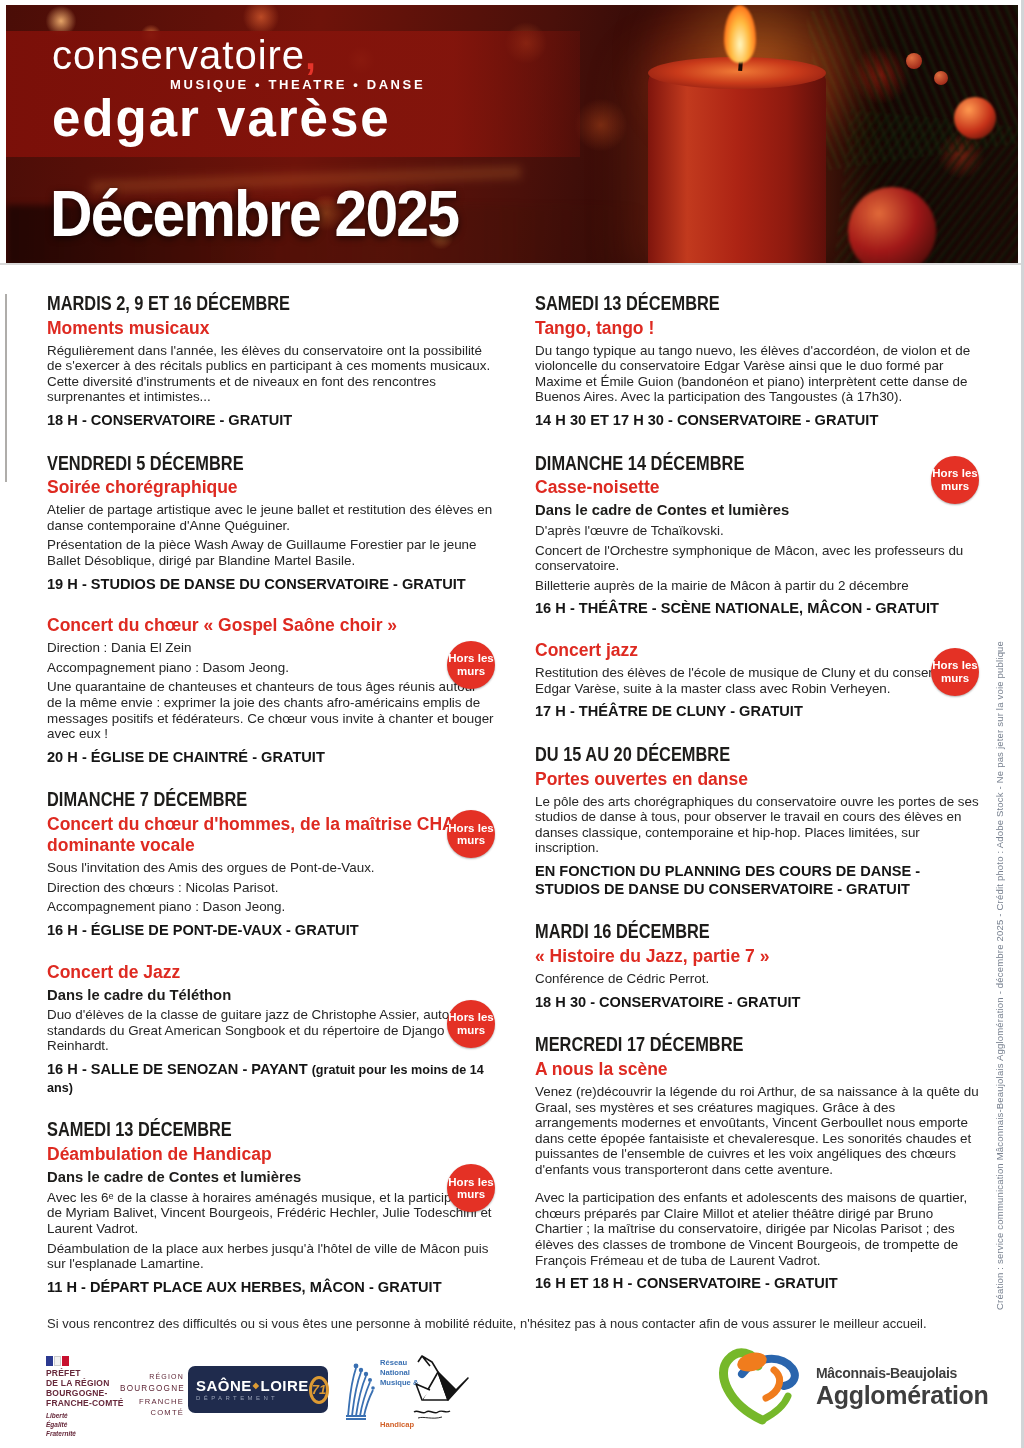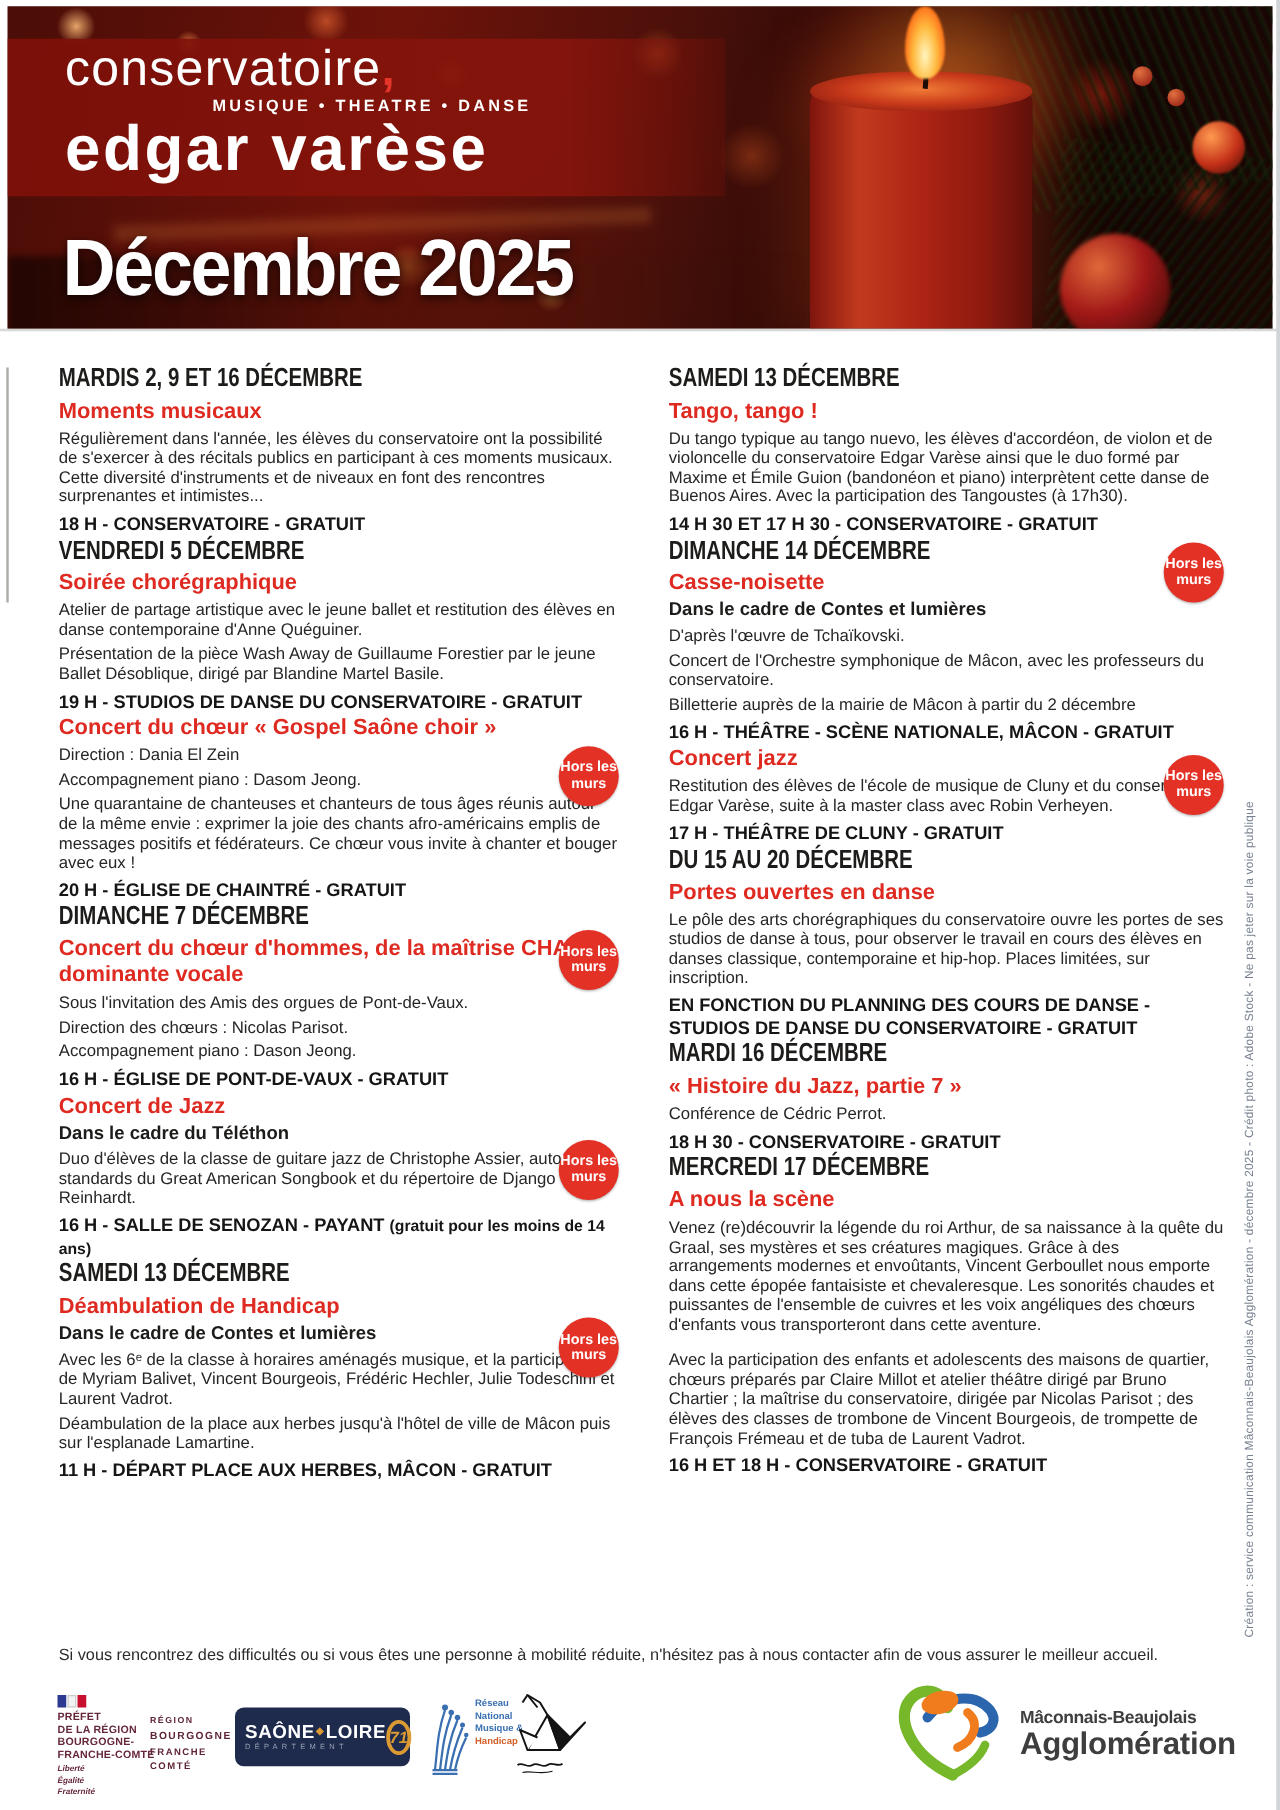"VENDREDI 5 DÉCEMBRE" .event + .event { margin-top: none -> 22px }
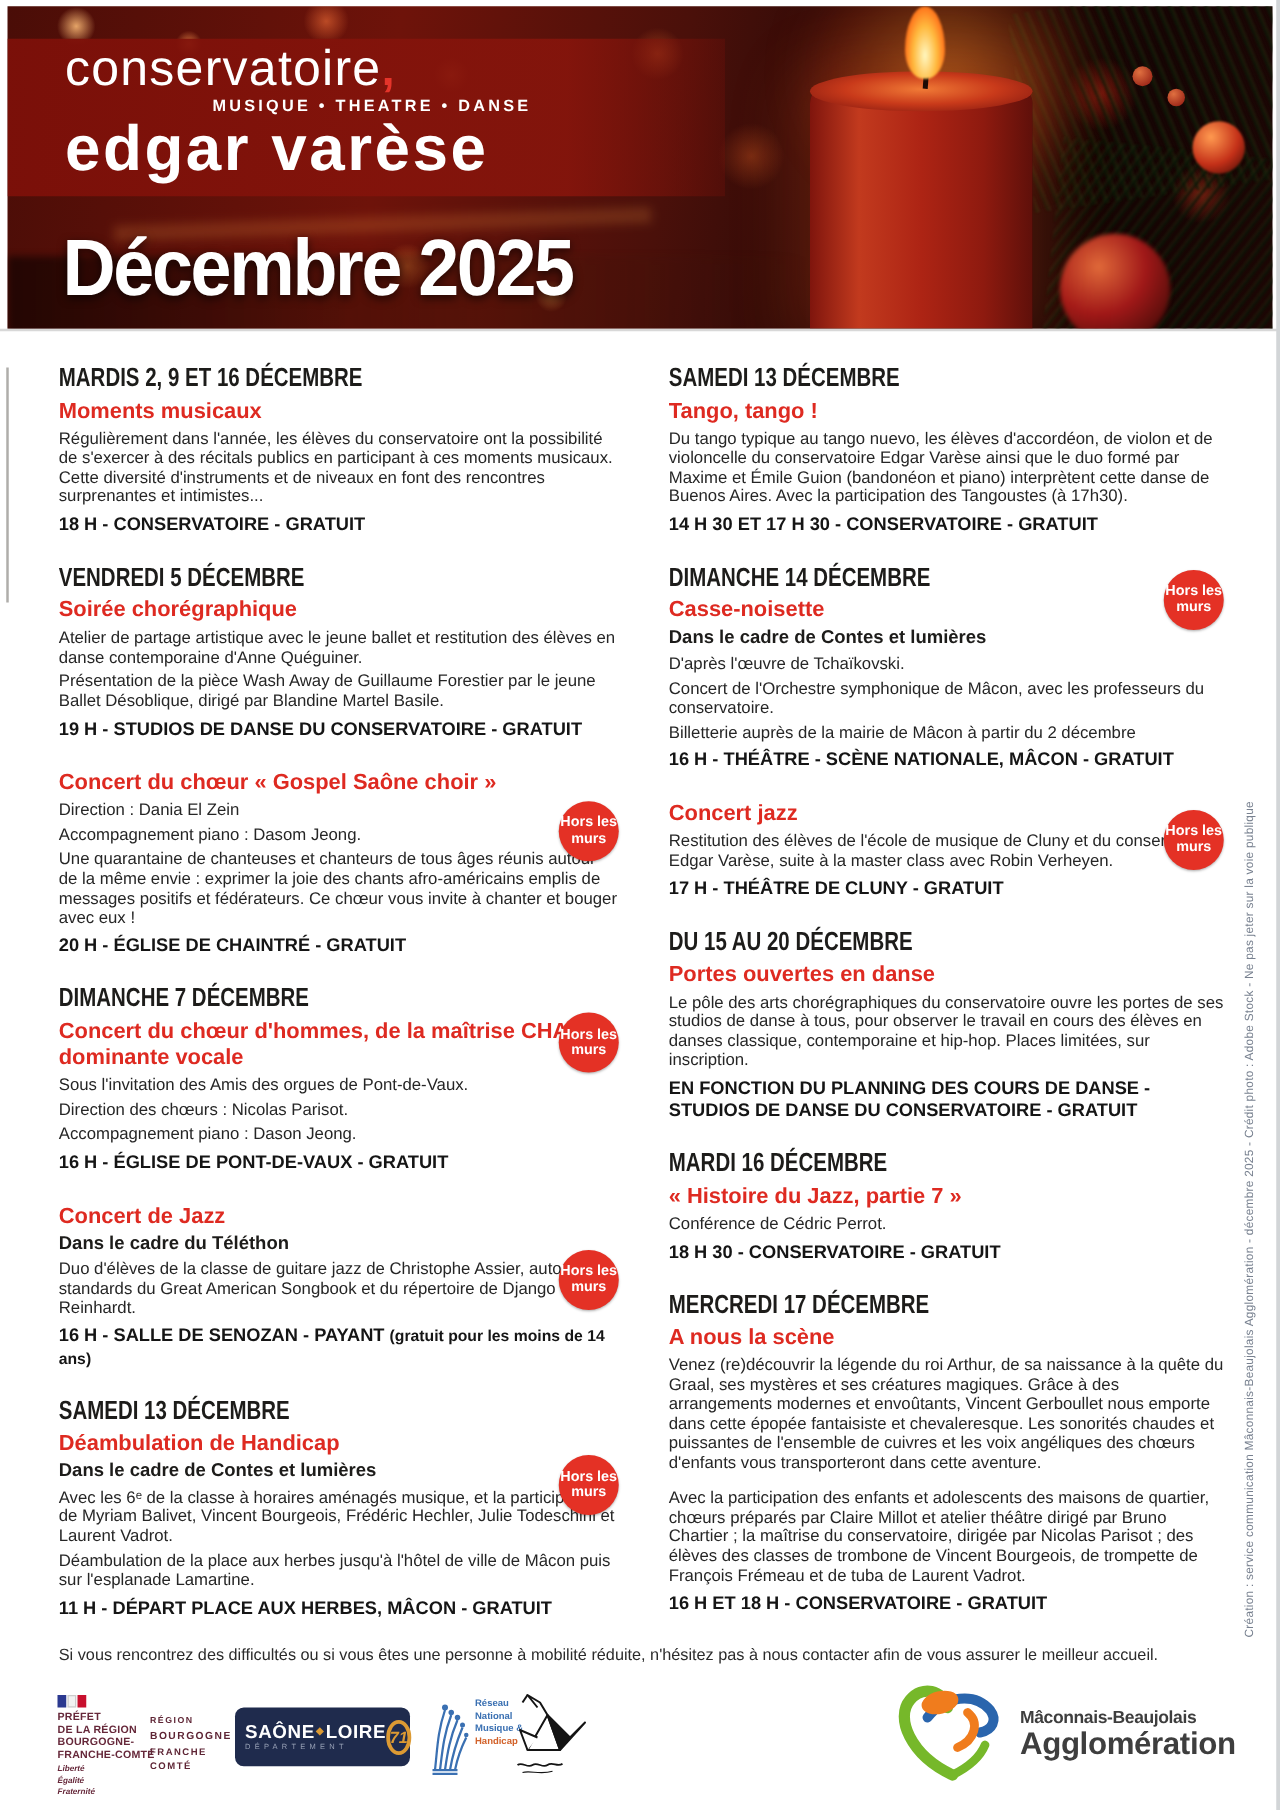"BOURGOGNE" .lg-region { font-weight: 700 -> 400; text-align: left -> right }
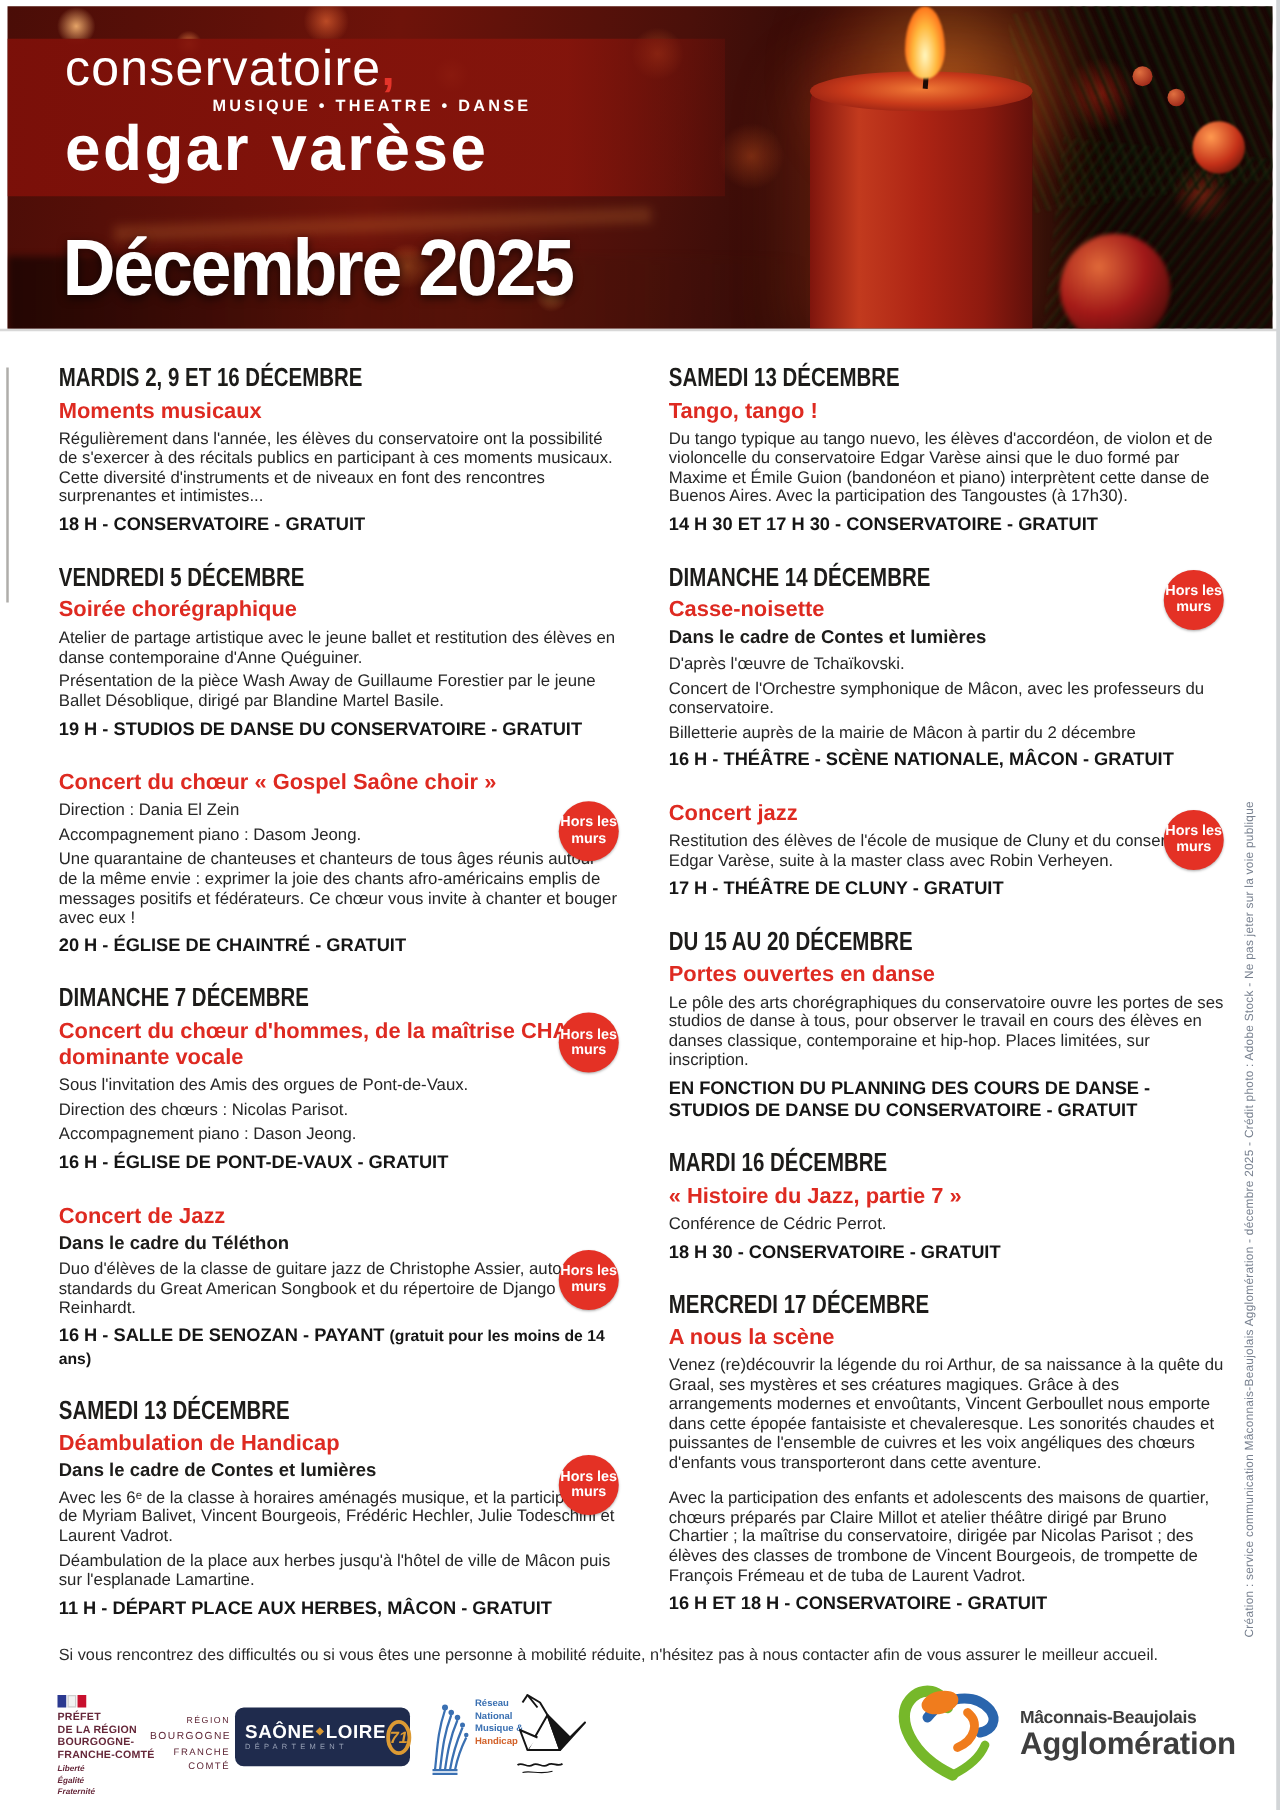"Handicap" .reseau-text span:last-child { margin-top: none -> 32px }
